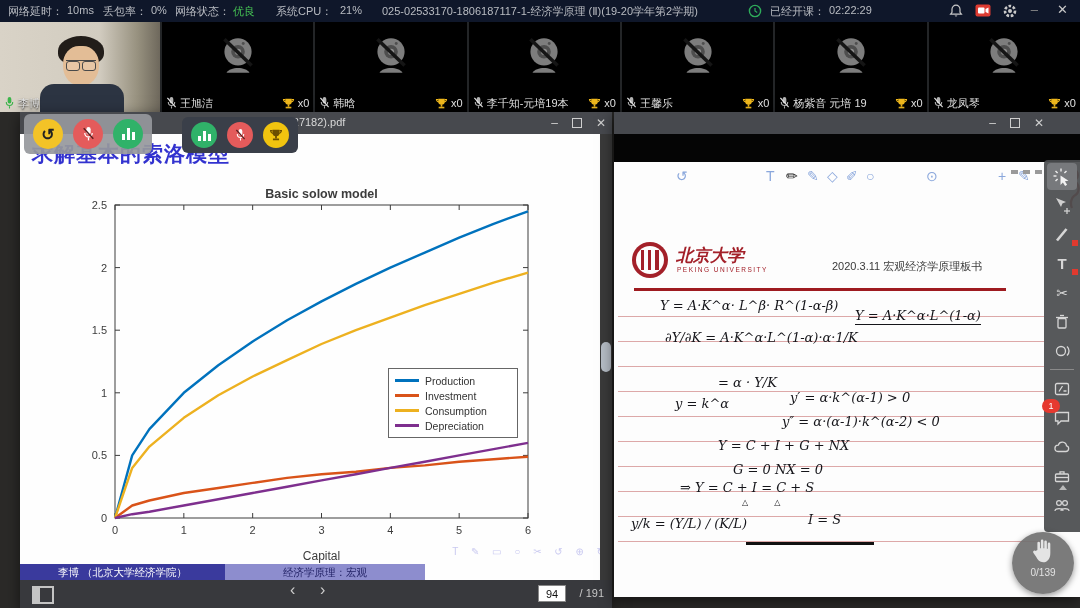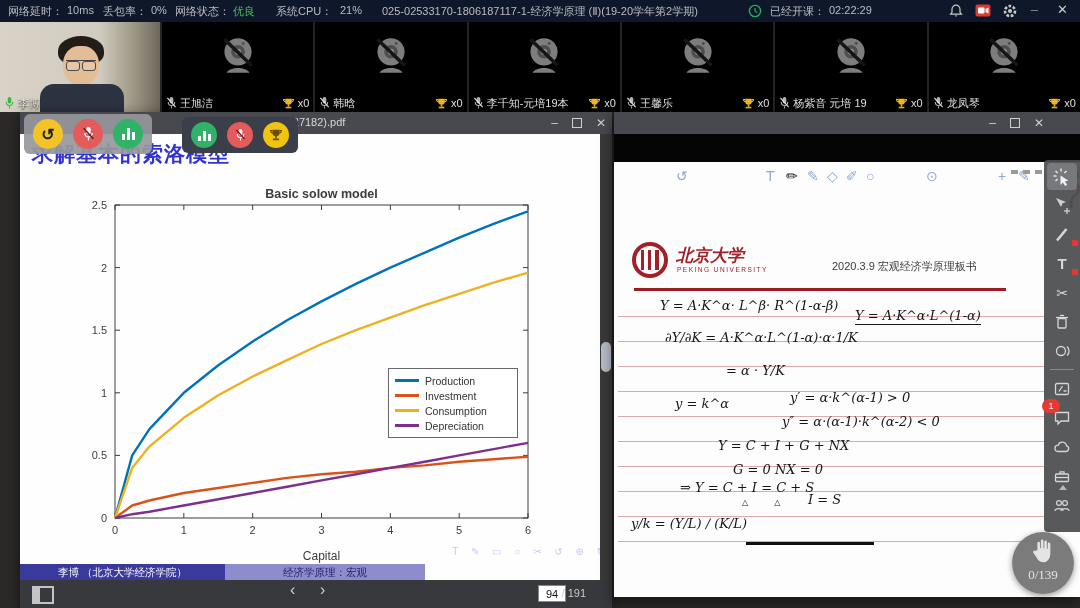"2020.3.9 宏观经济学原理板书" div { text: 2020.3.9 -> 2020.3.11 }
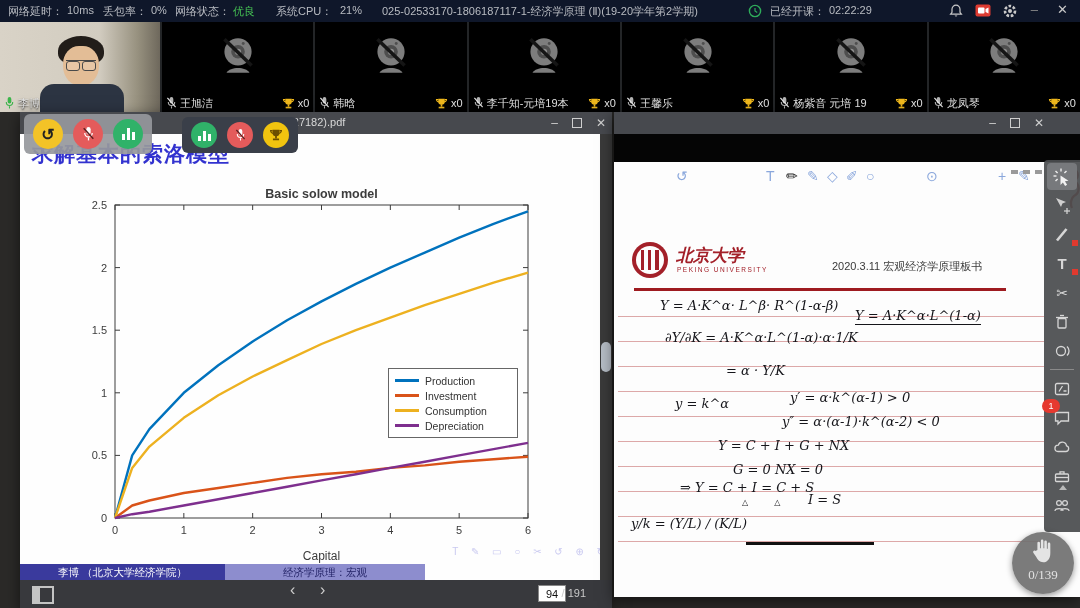"= α · Y/K" div.mline { margin-left: 8px -> none; top: 71px -> 83px }
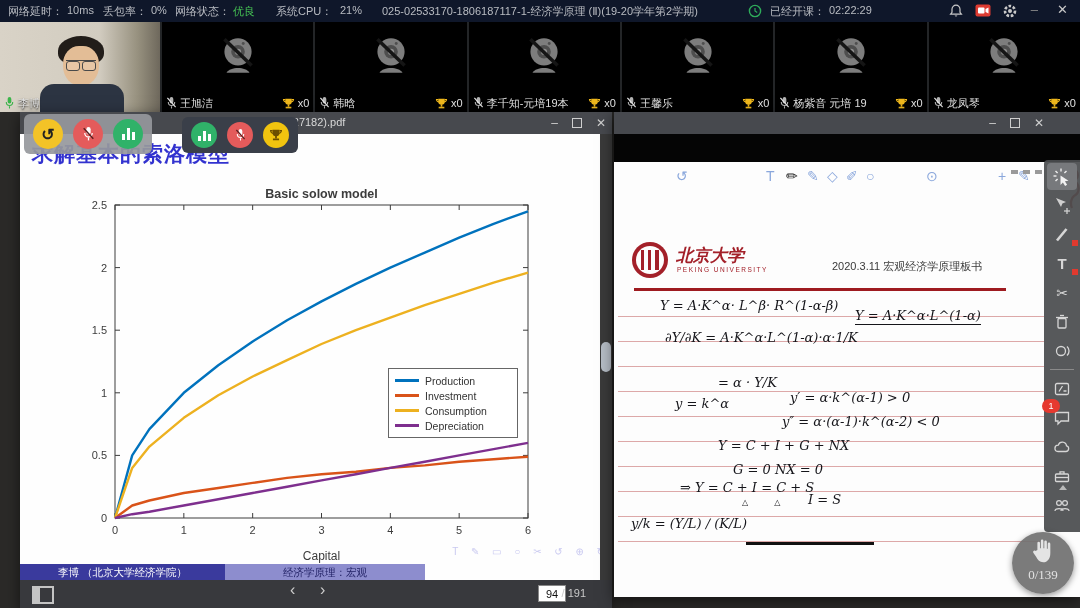"I = S" div.mline { top: 200px -> 220px }
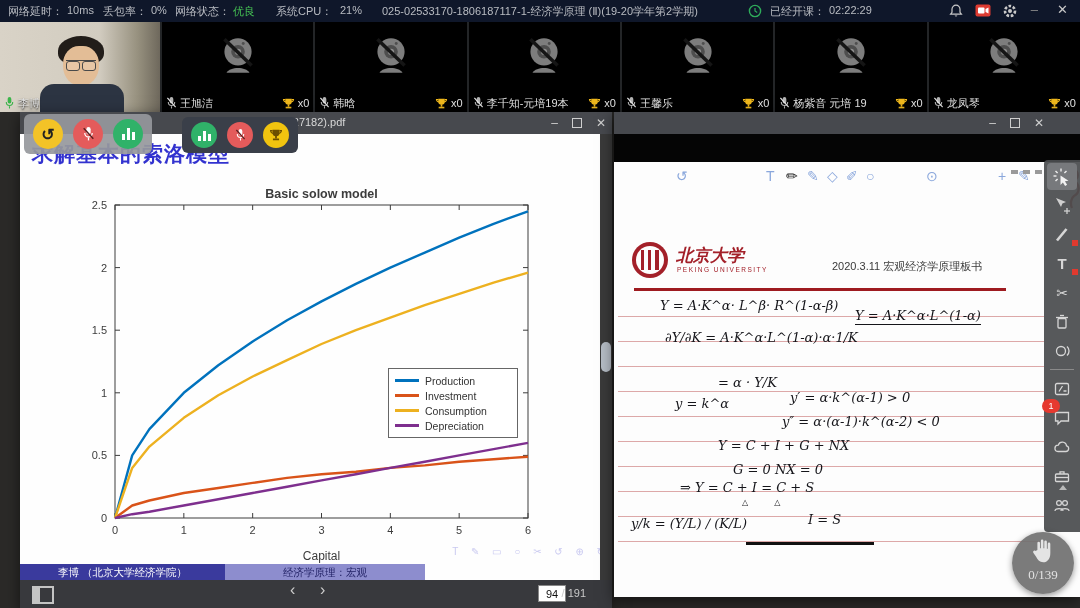"0/139" #handbtn .cnt { font-family: Liberation Serif, serif -> none; font-size: 13px -> 10px }
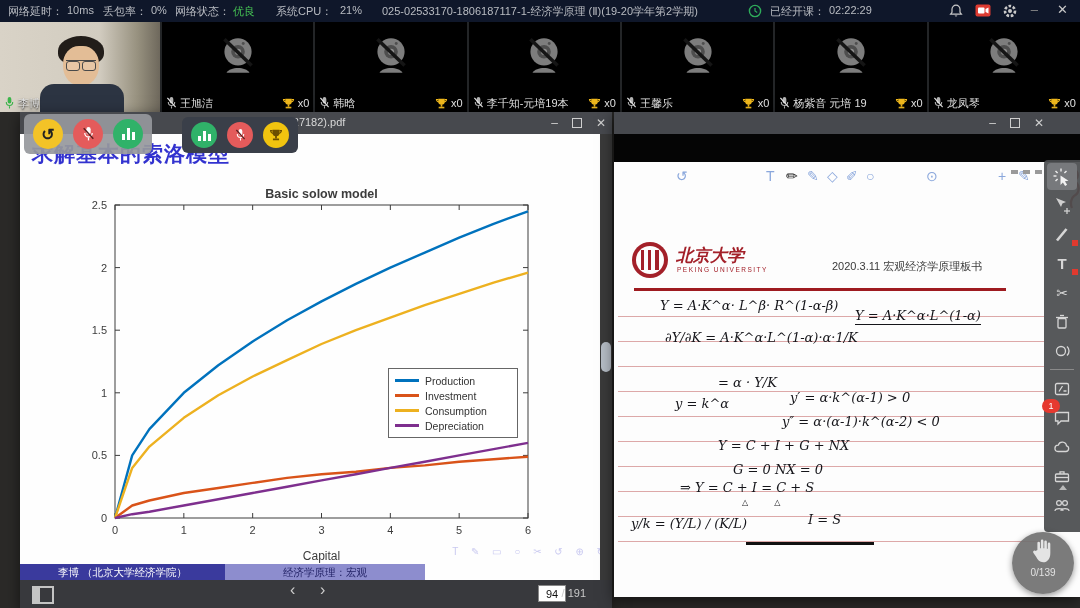"/ 191" #pagetotal { right: 26px -> 8px }
